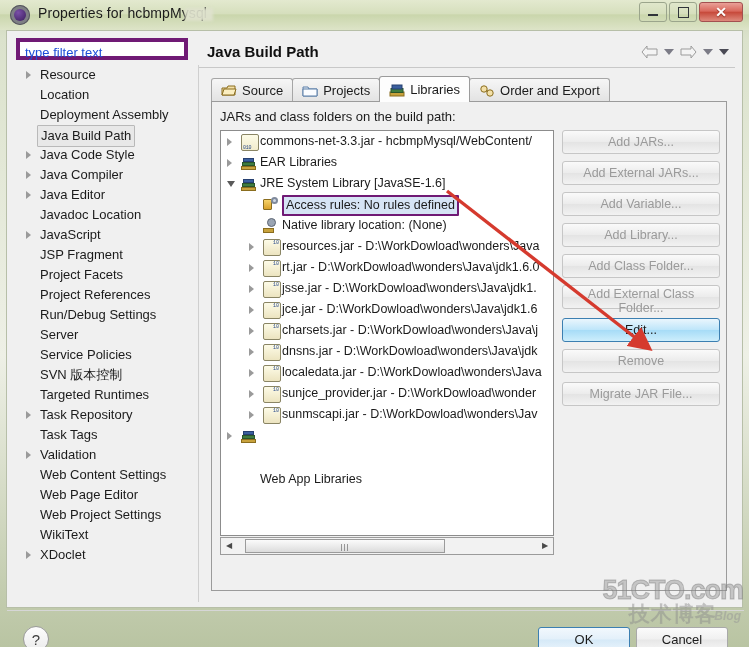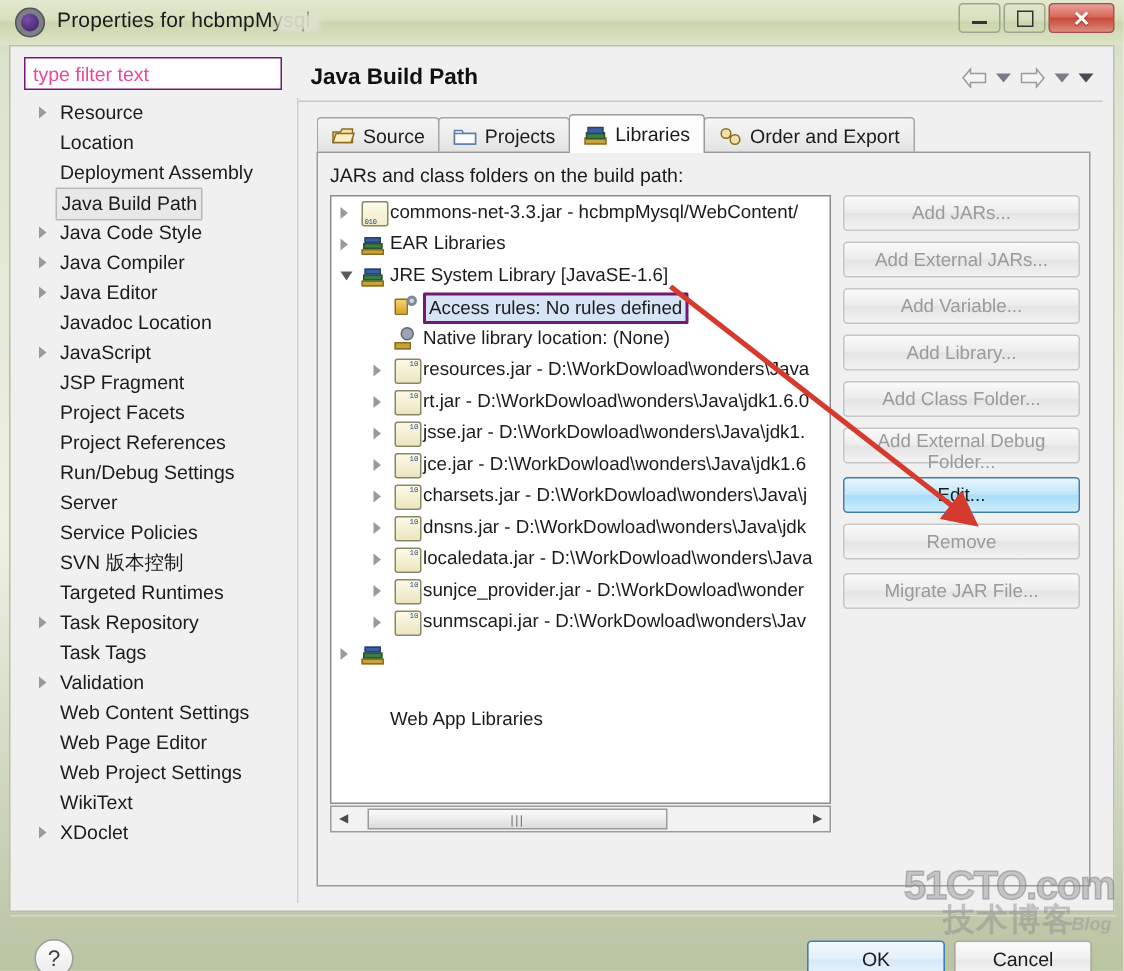"type filter text" .filter-box { border: 1px solid #701a75 -> 4px solid #701a75; color: #ec4899 -> #1d4ed8 }
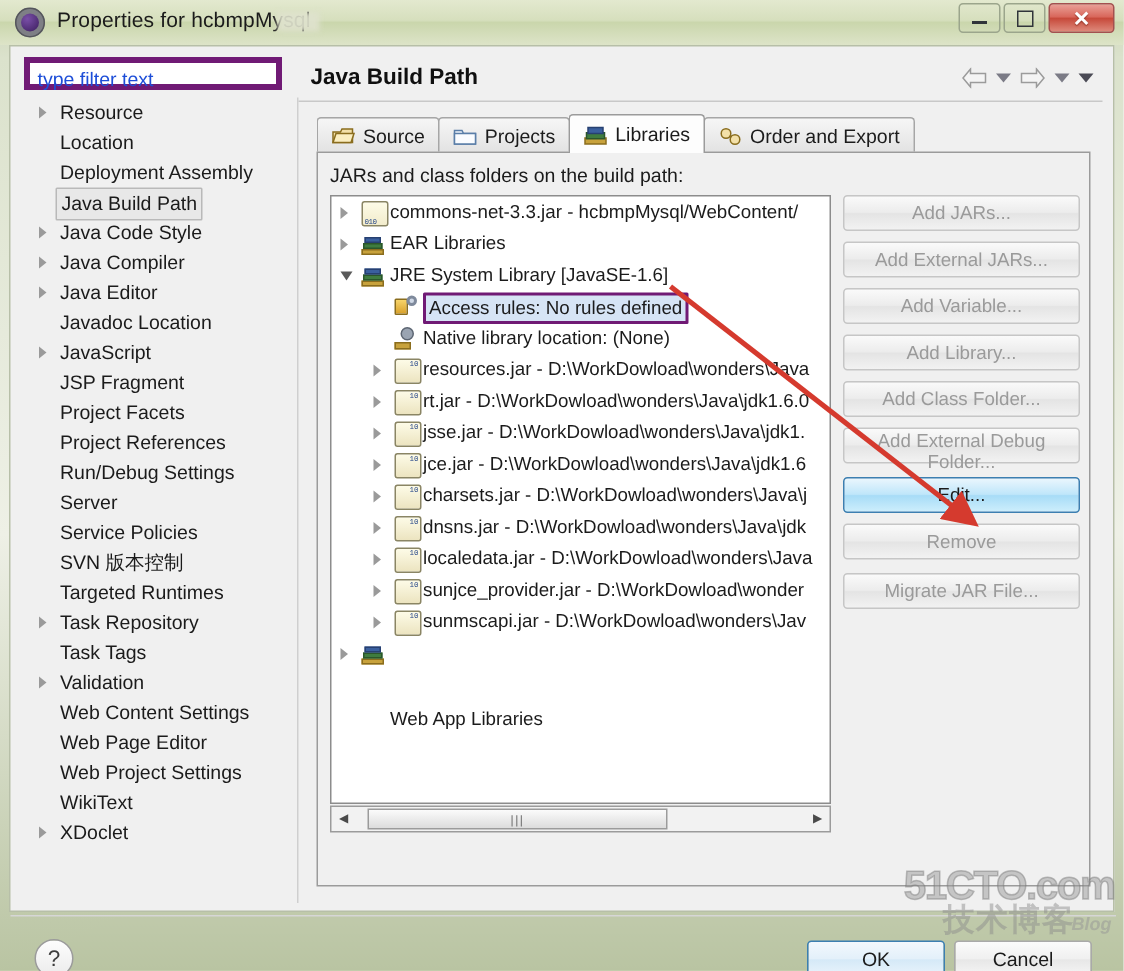"Add External Debug Folder..." button.pbtn { text: Debug -> Class }
